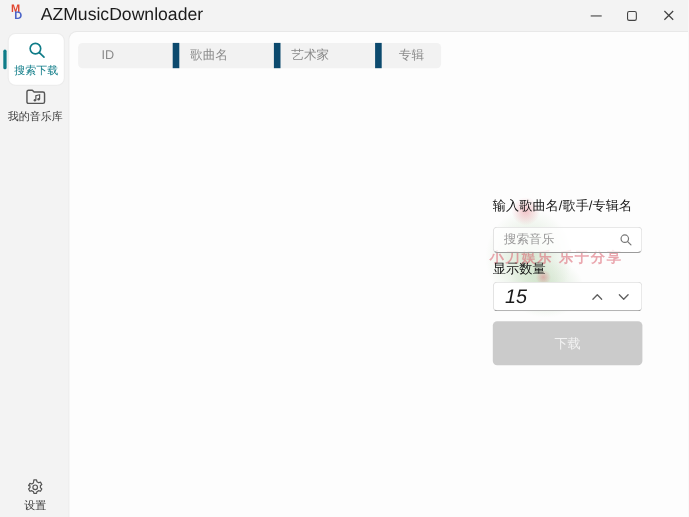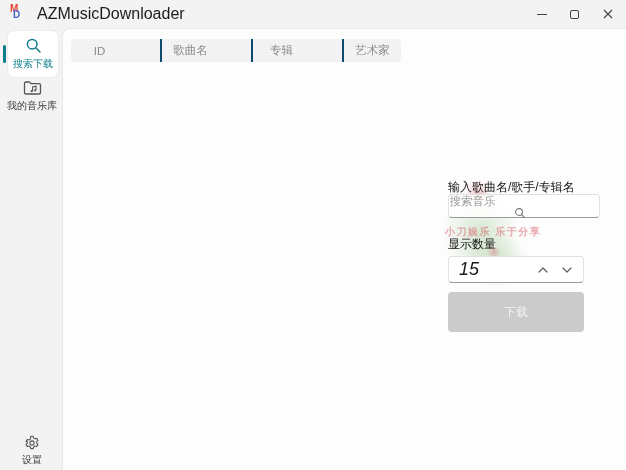"歌曲名" .th-cell + .th-cell { border-left: 2px solid #0c4a6e -> 6px solid #0c4a6e }
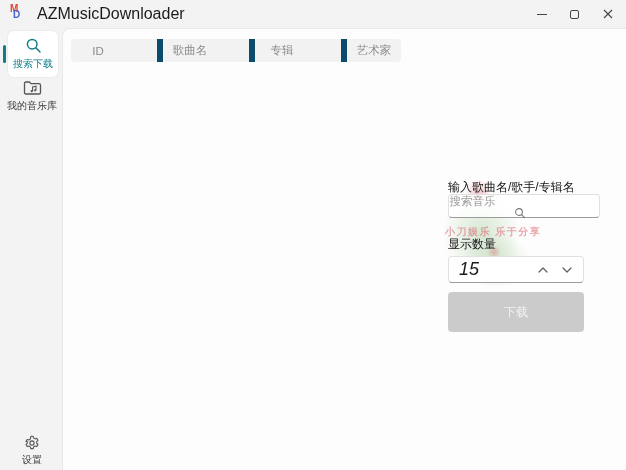"专辑" div.th-cell { order: before "艺术家" -> after "艺术家" }
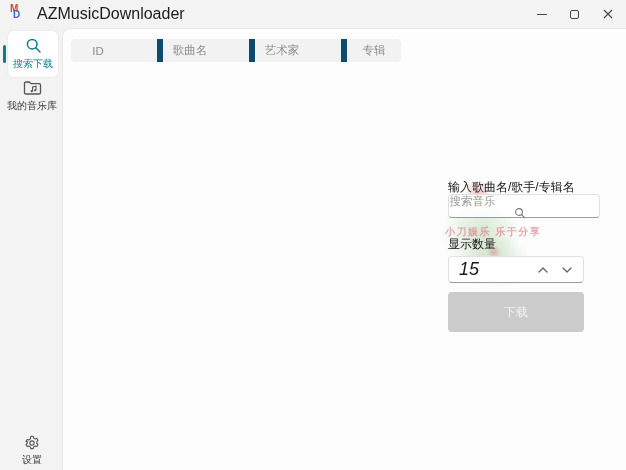"搜索音乐" .search-box { flex-direction: column -> none; top: 165px -> 177px; width: 152px -> 136px }
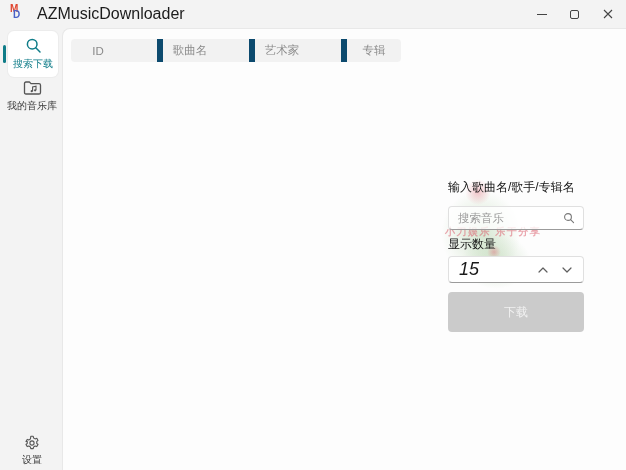"小刀娱乐 乐于分享" .wm-text { font-size: 10px -> 13px }
